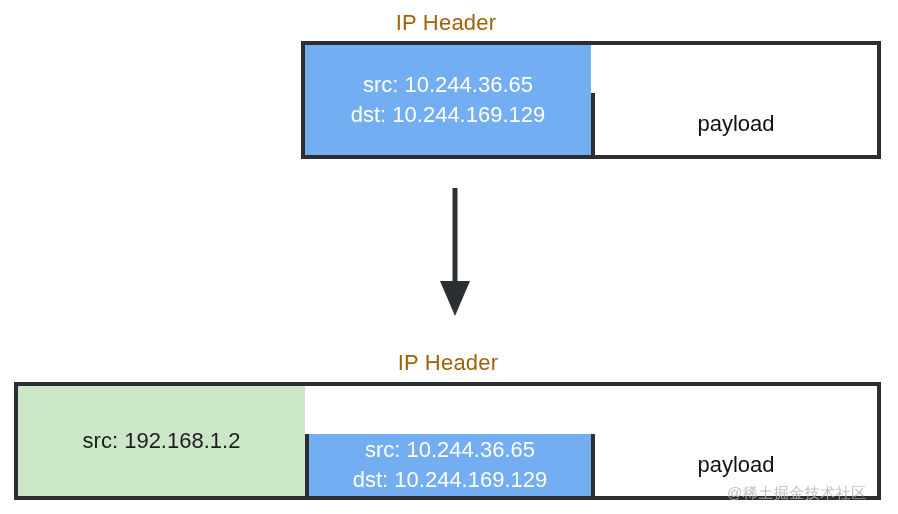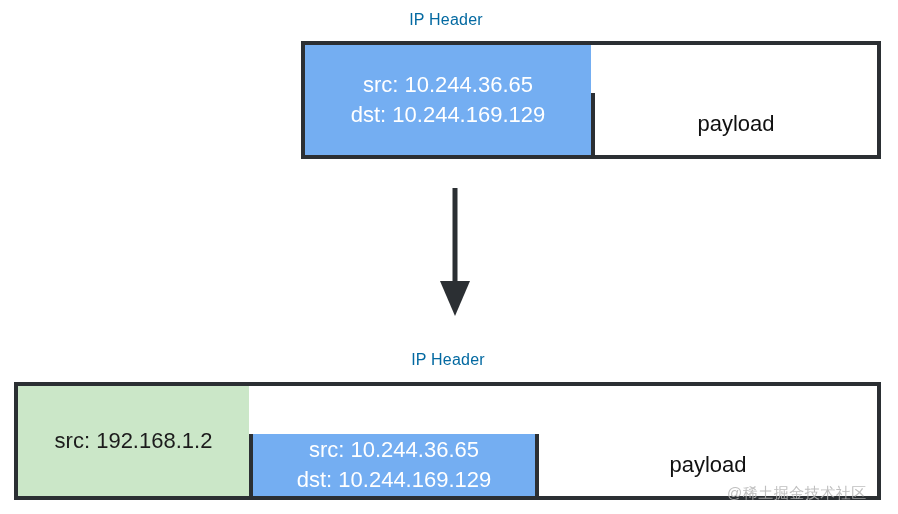"IP Header" .caption { color: #0369a1 -> #a16207; font-size: 16px -> 22px }
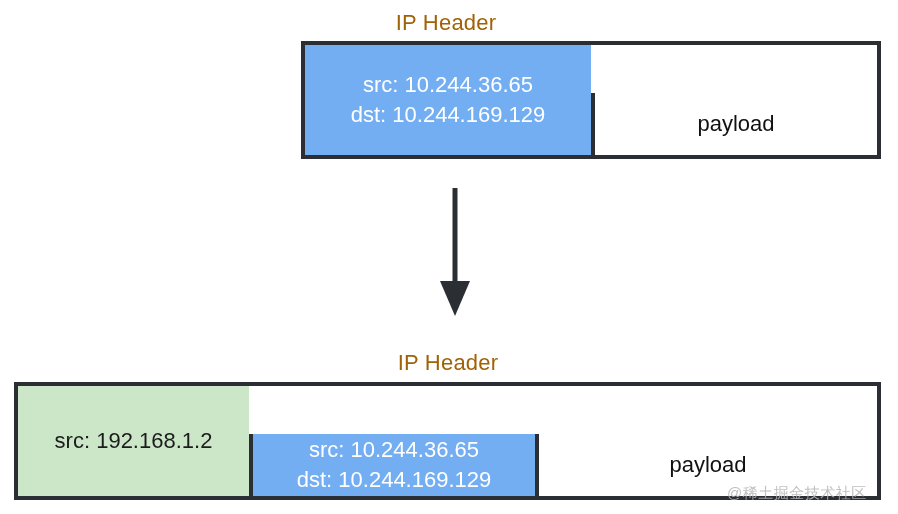"src: 192.168.1.2" div.seg { width: 231px -> 287px }
